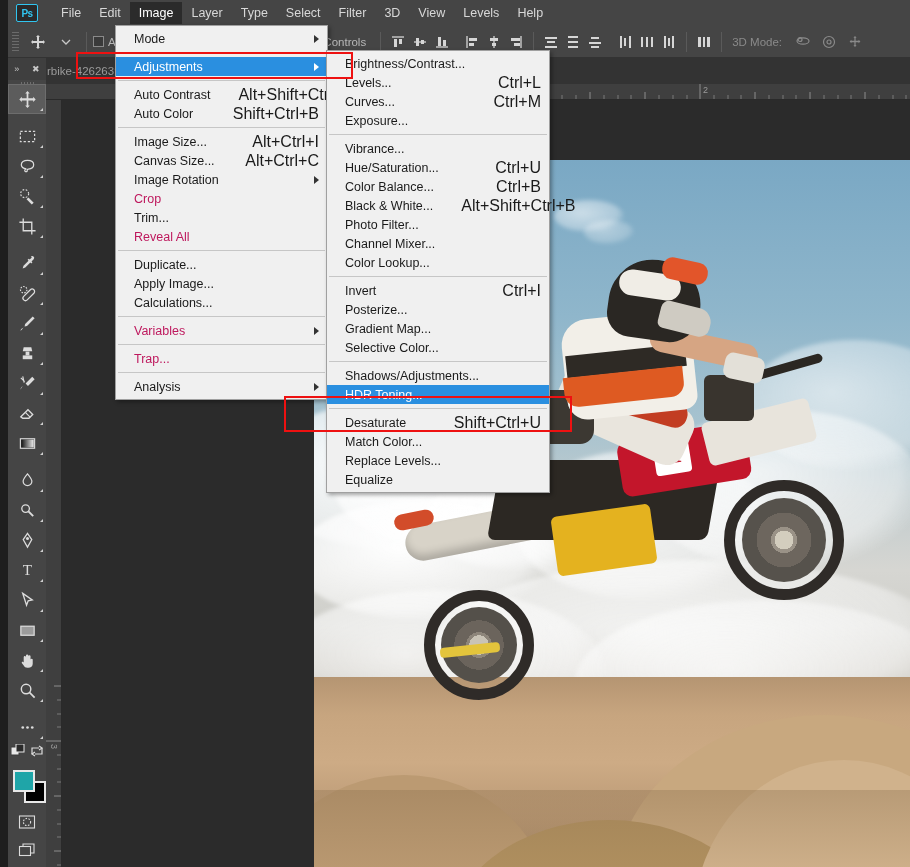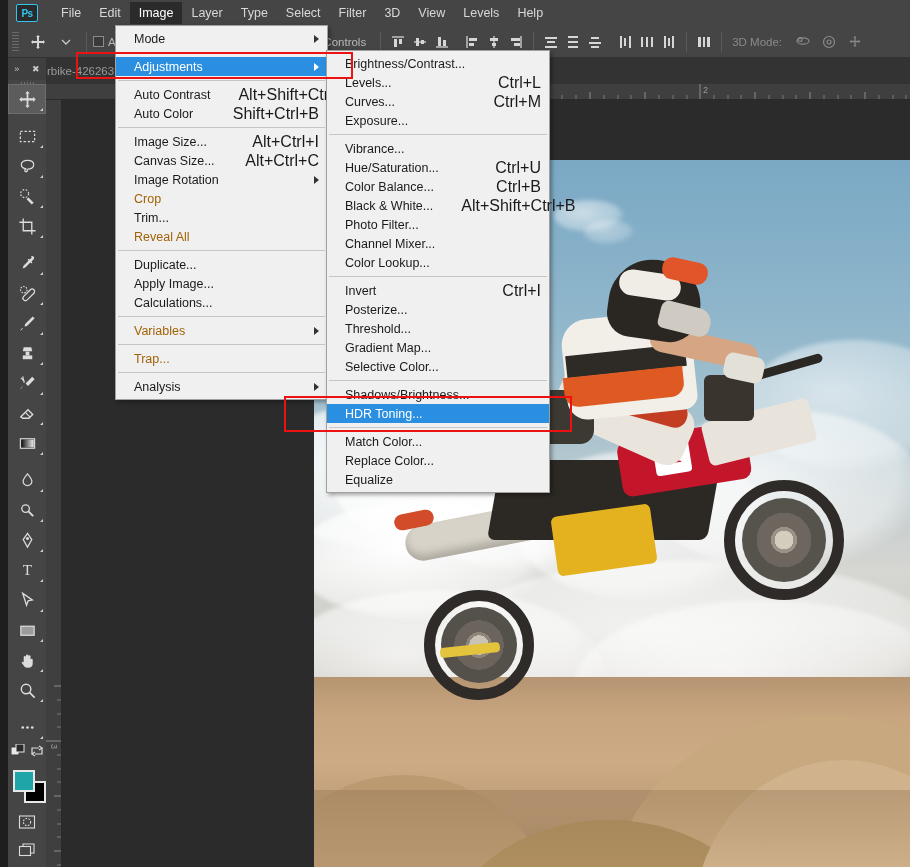"Crop" .mrow.dim { color: #a16207 -> #be185d }
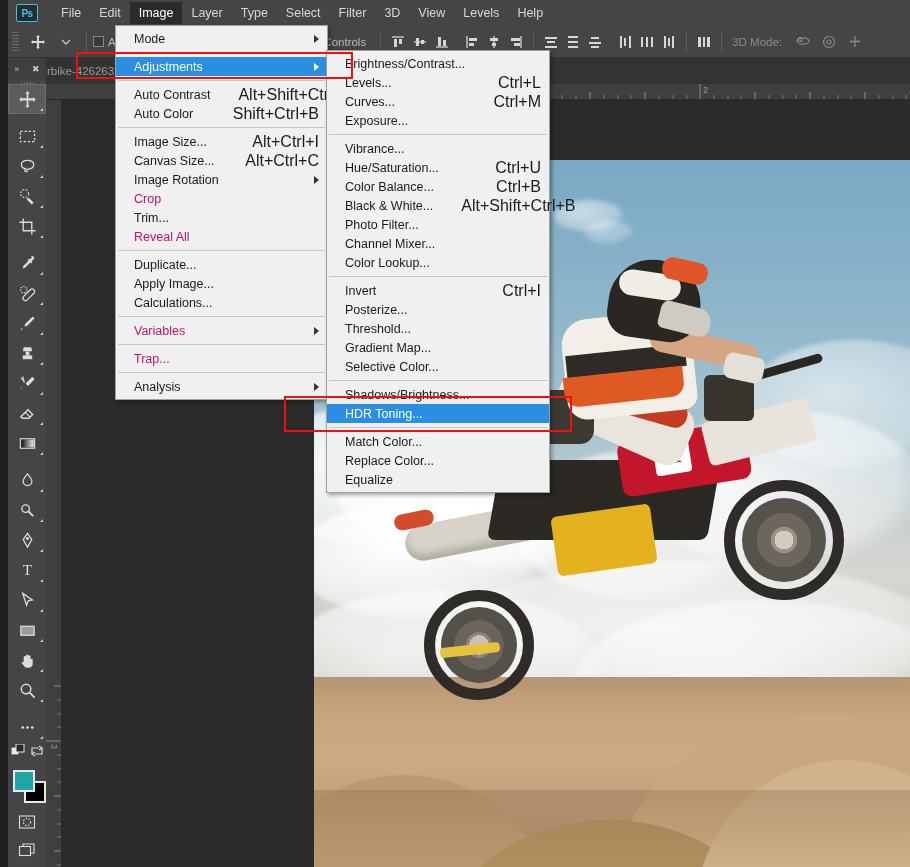"Threshold..." div.mrow { html: <div> <span>Threshold...</span> </div> -> none }
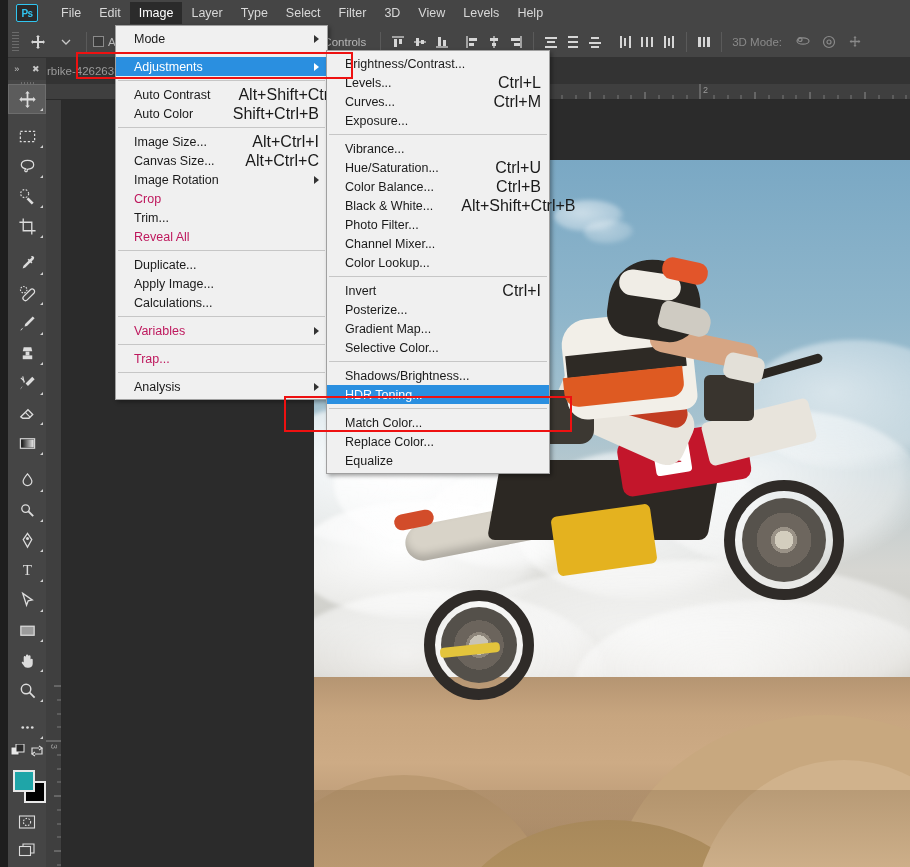"Shadows/Brightness..." span { text: Shadows/Brightness -> Shadows/Adjustments }
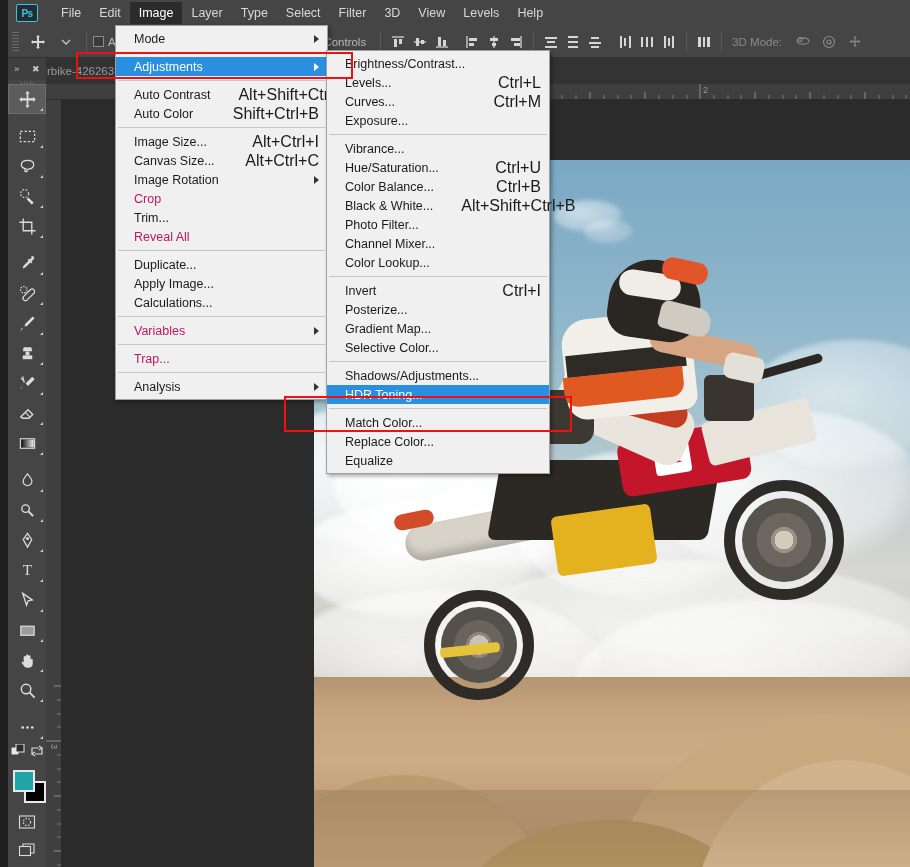"Desaturate" div.mrow { html: none -> <div> <span>Desaturate</span> <span>Shift+Ctrl+U</span> </div> }
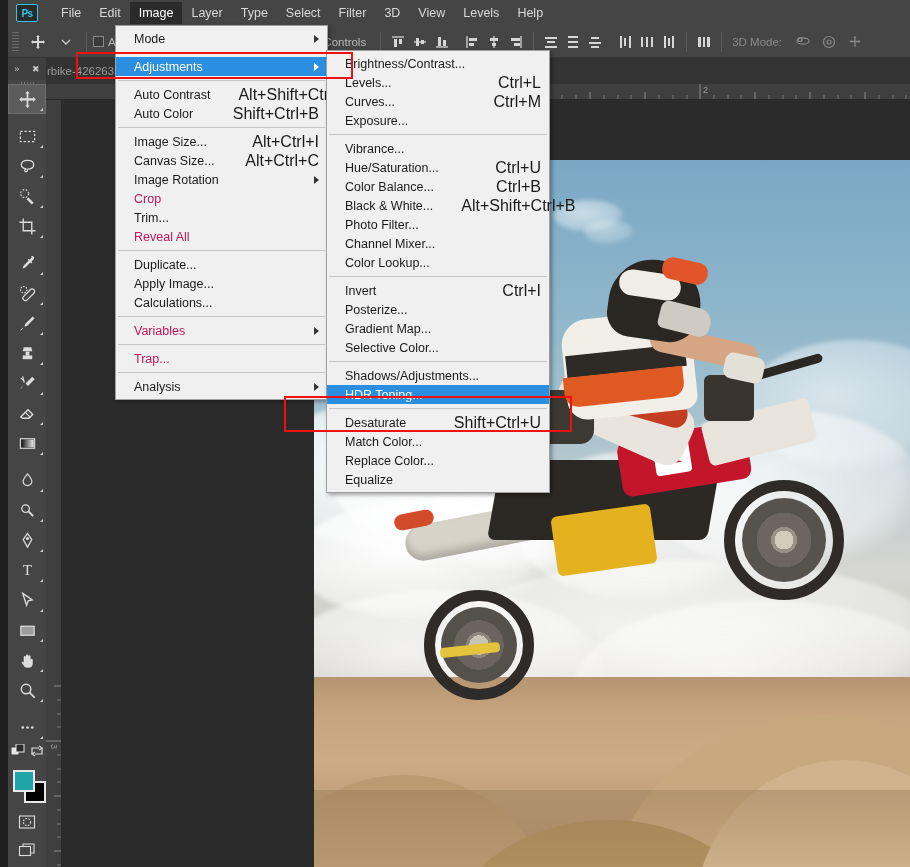"Replace Color..." span { text: Color -> Levels }
